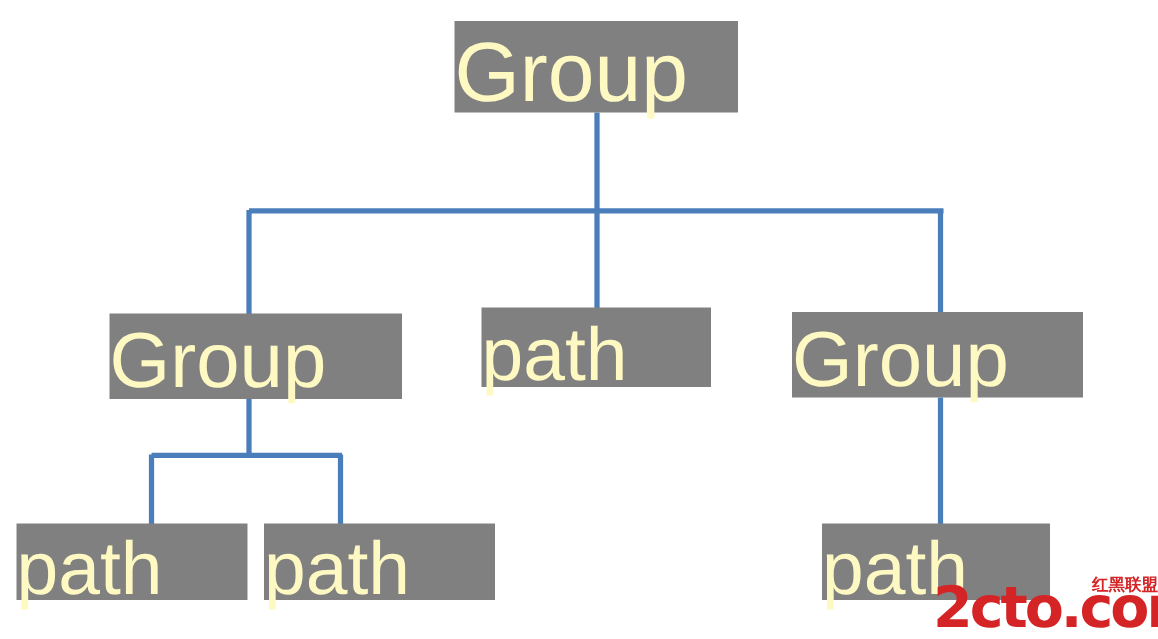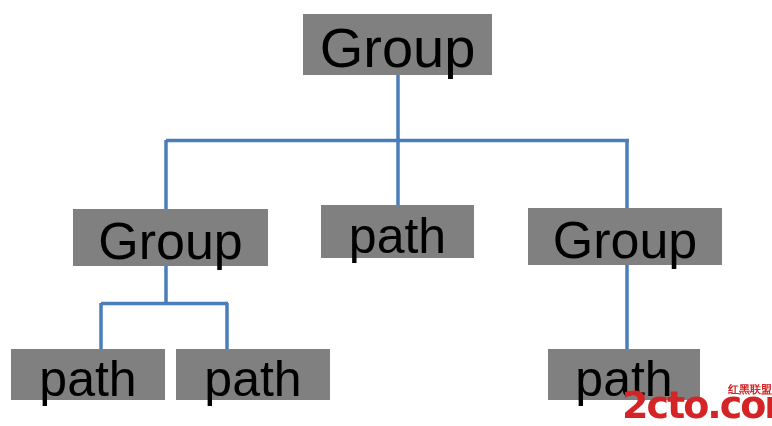"Group" .node { color: #000000 -> #fef9c3; justify-content: center -> none }
